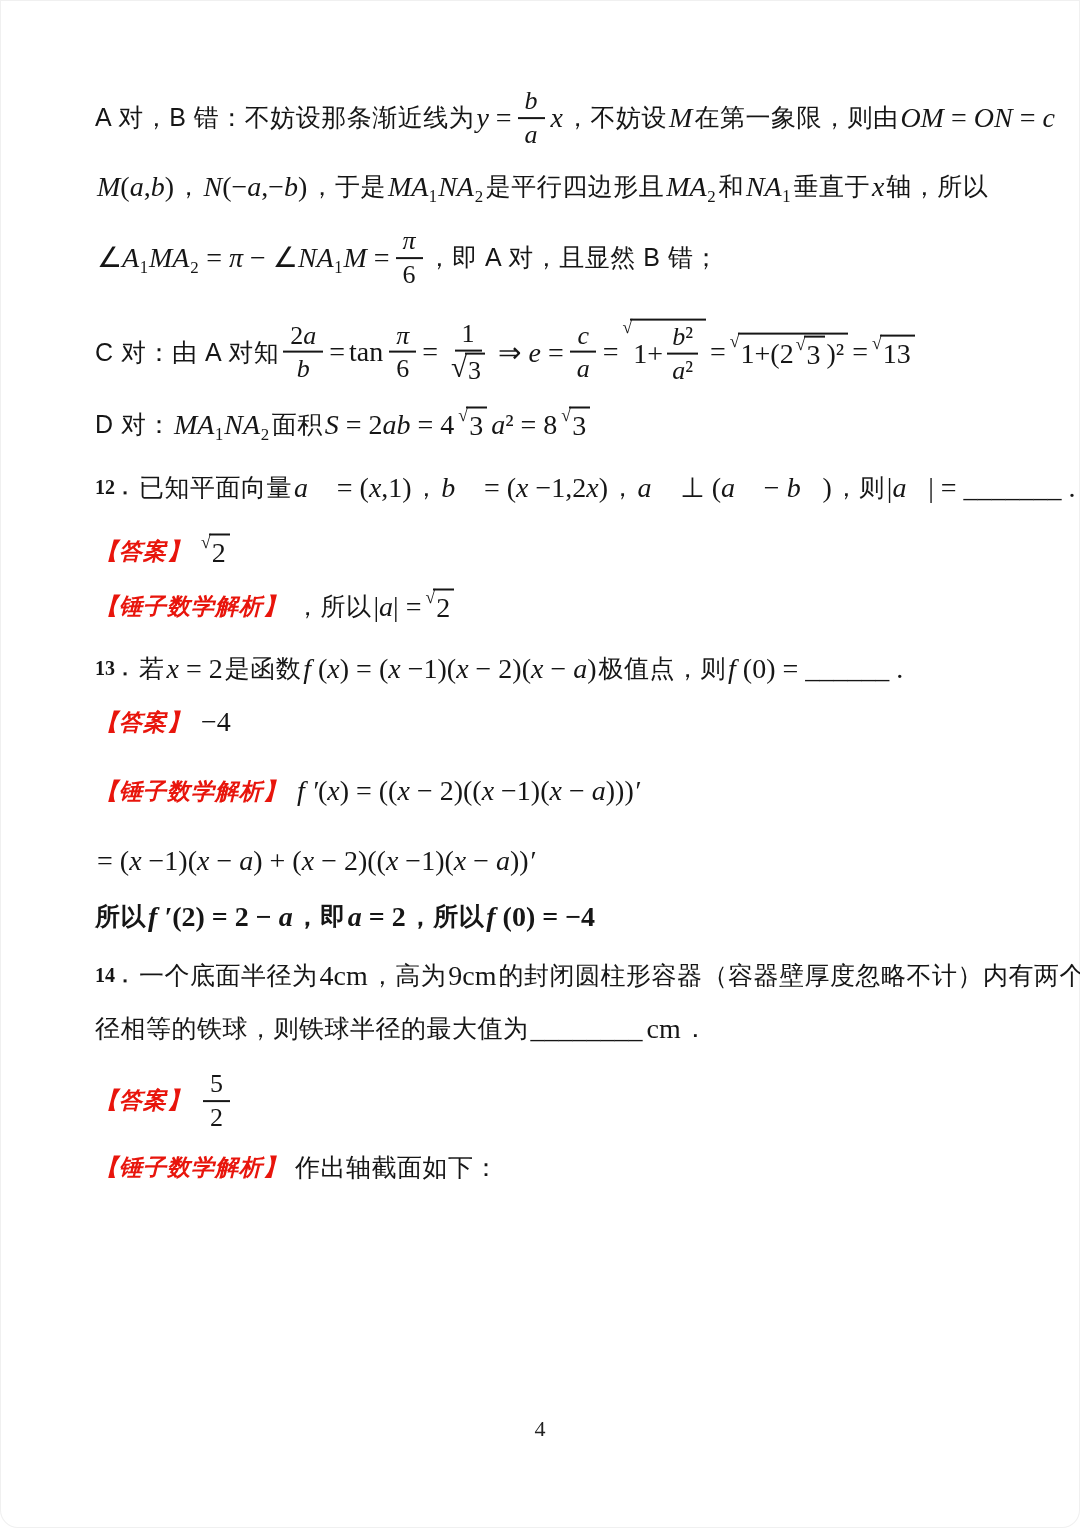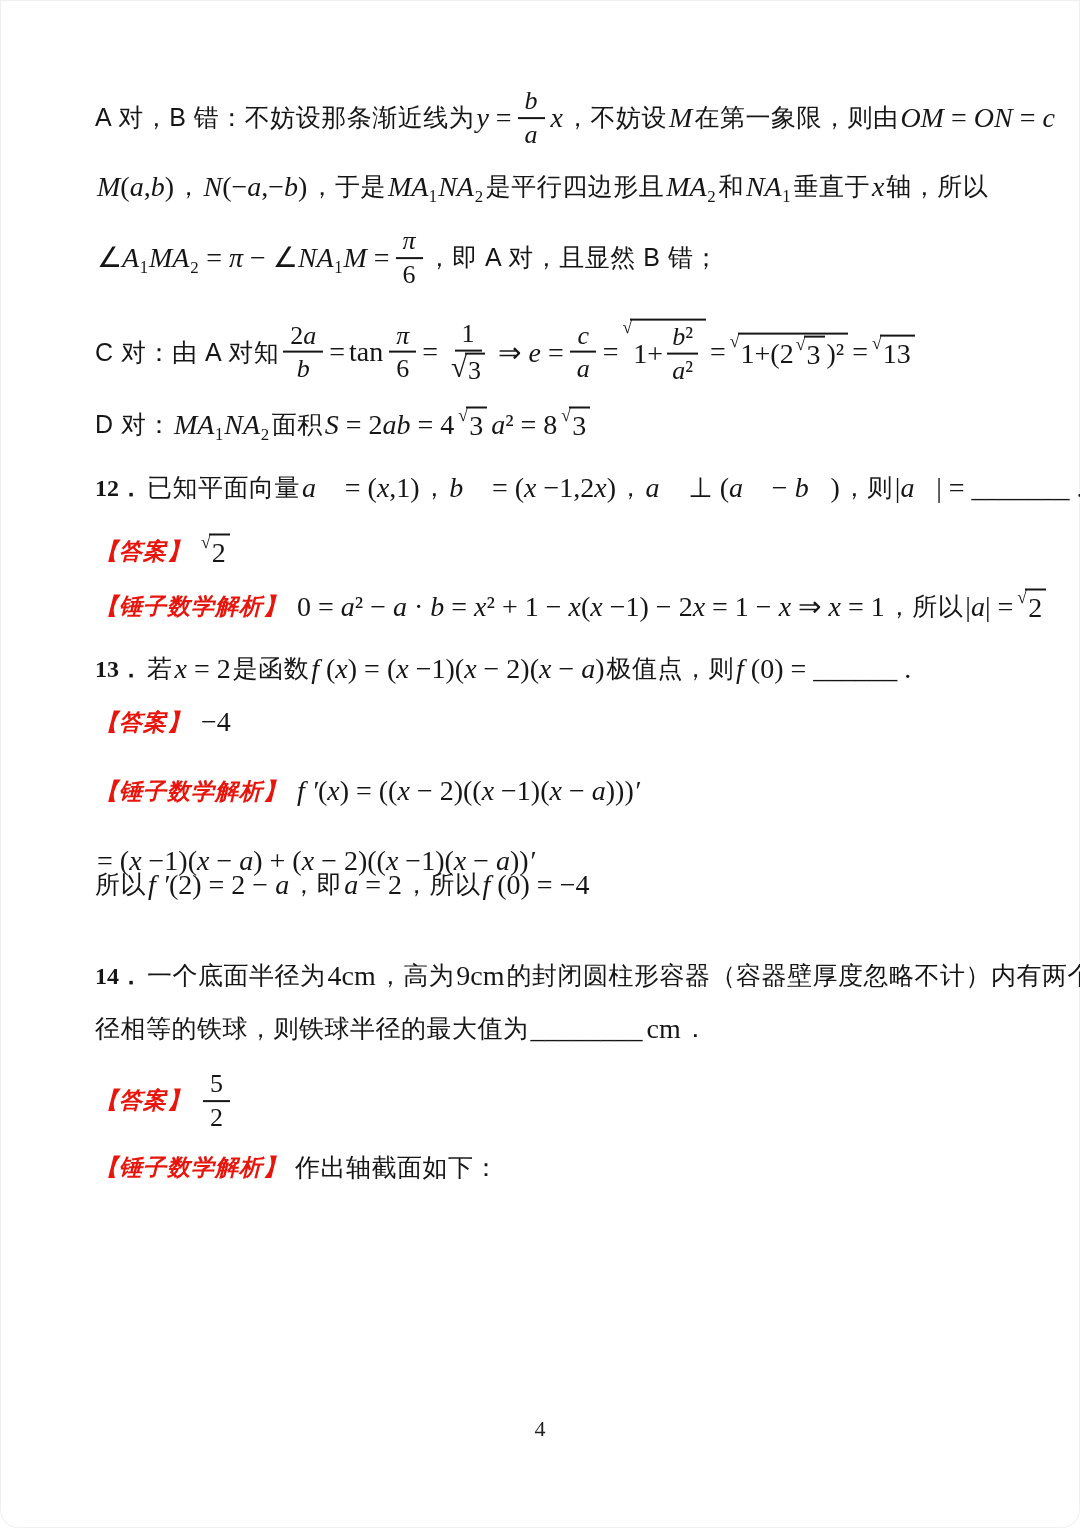"12．" .qnum { font-size: 24px -> 20px }
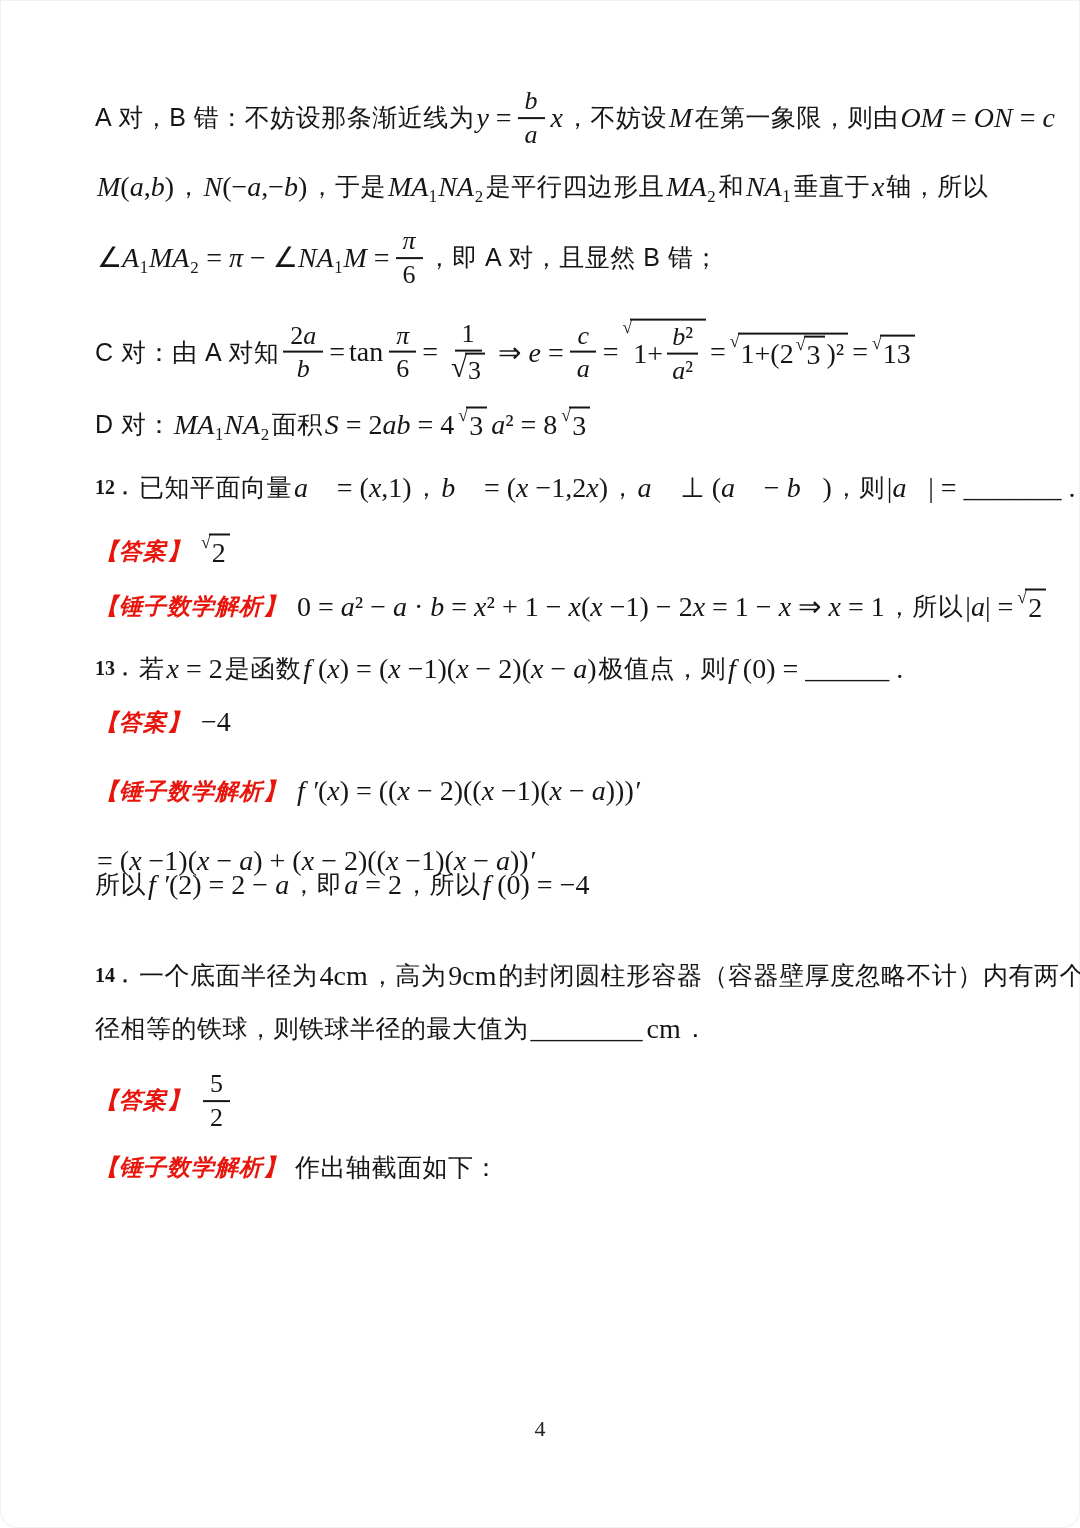"0 = a² − a" span.fm { html: <span>0 = <i>a</i>² − <i>a</i> · <i>b</i> = <i>x</i>² + 1 − <i>x</i>(<i>x</i> −1) − 2<i>x</i> = 1 − <i>x</i> ⇒ <i>x</i> = 1</span> -> none }
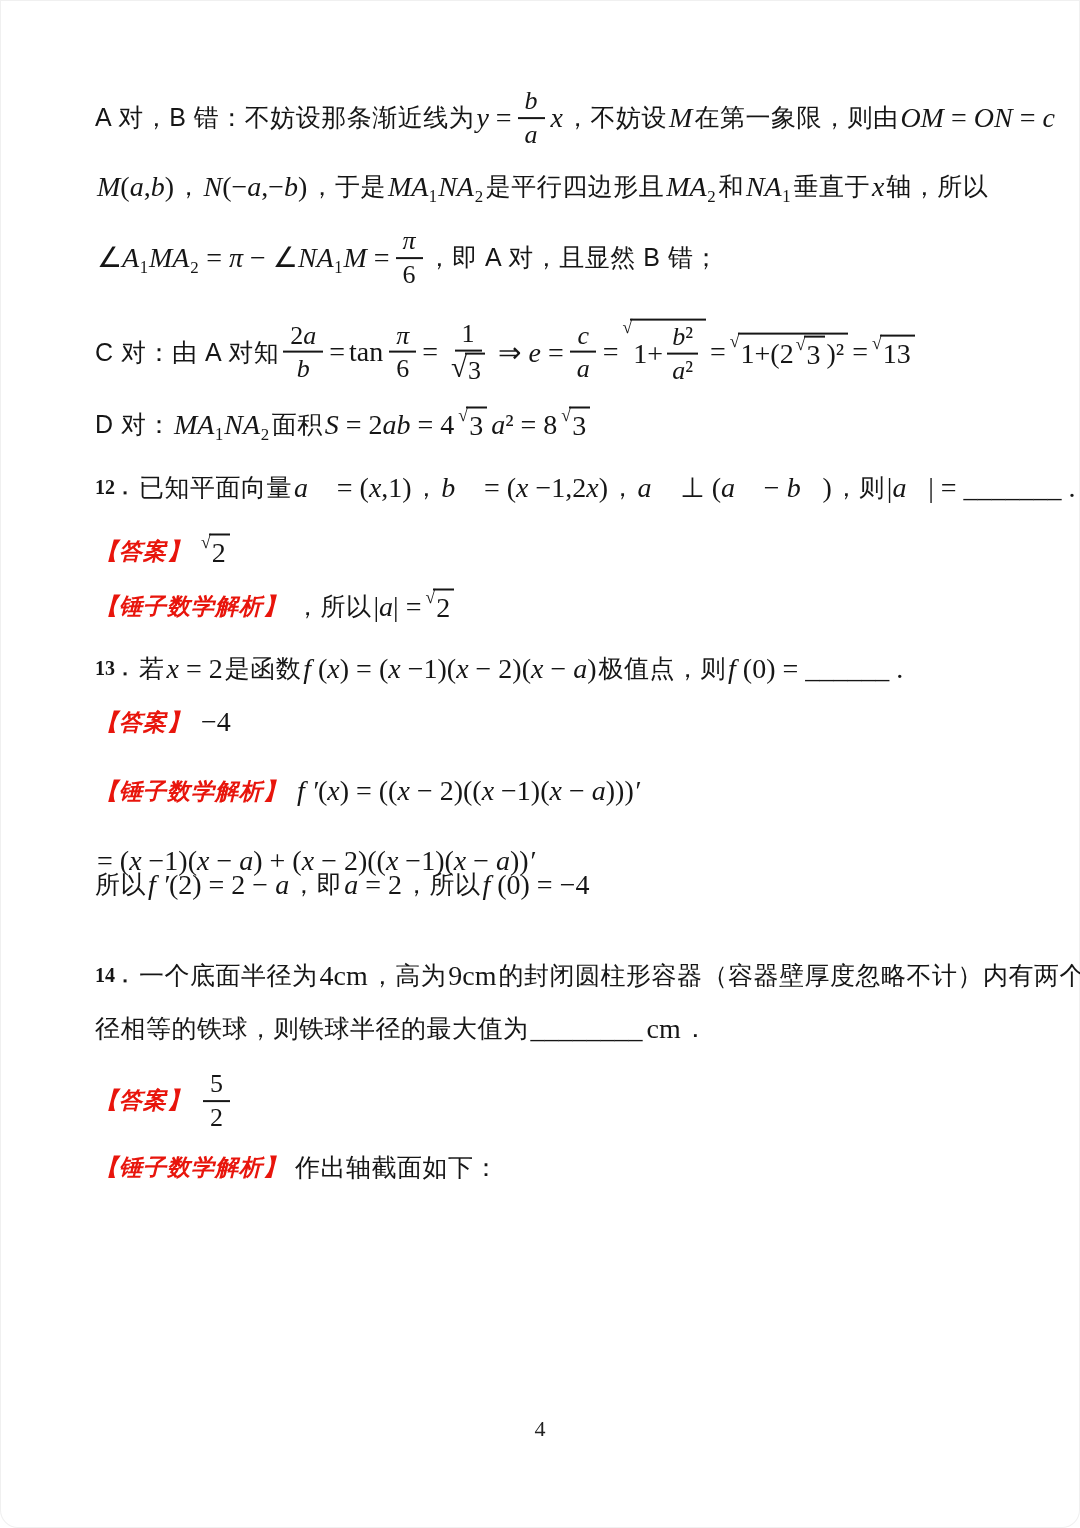"所以" div.line { font-weight: none -> bold; top: 884px -> 916px }
